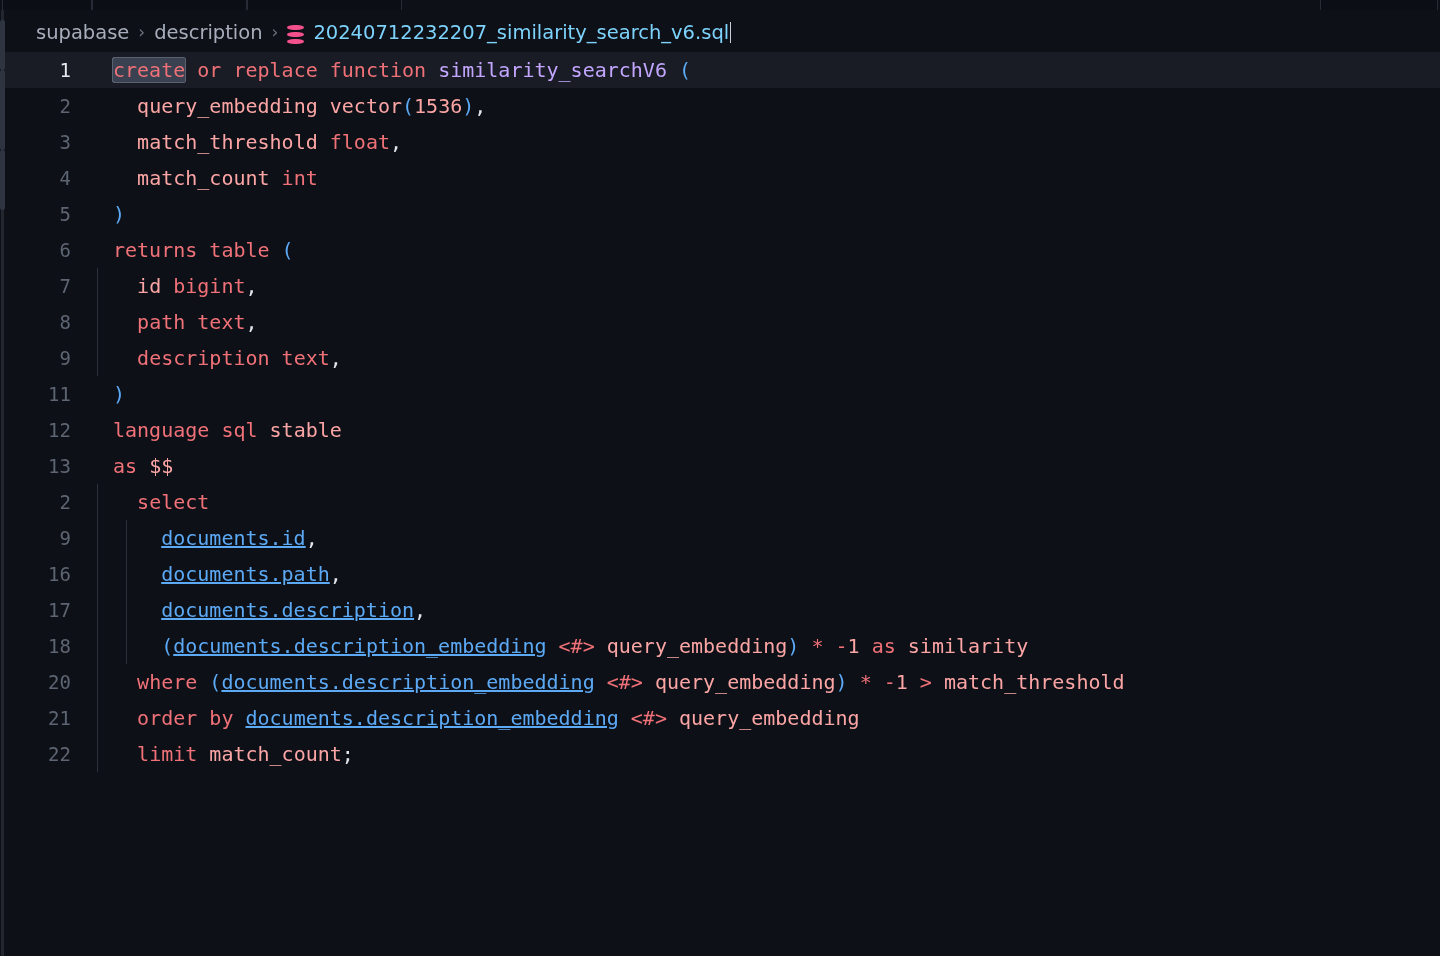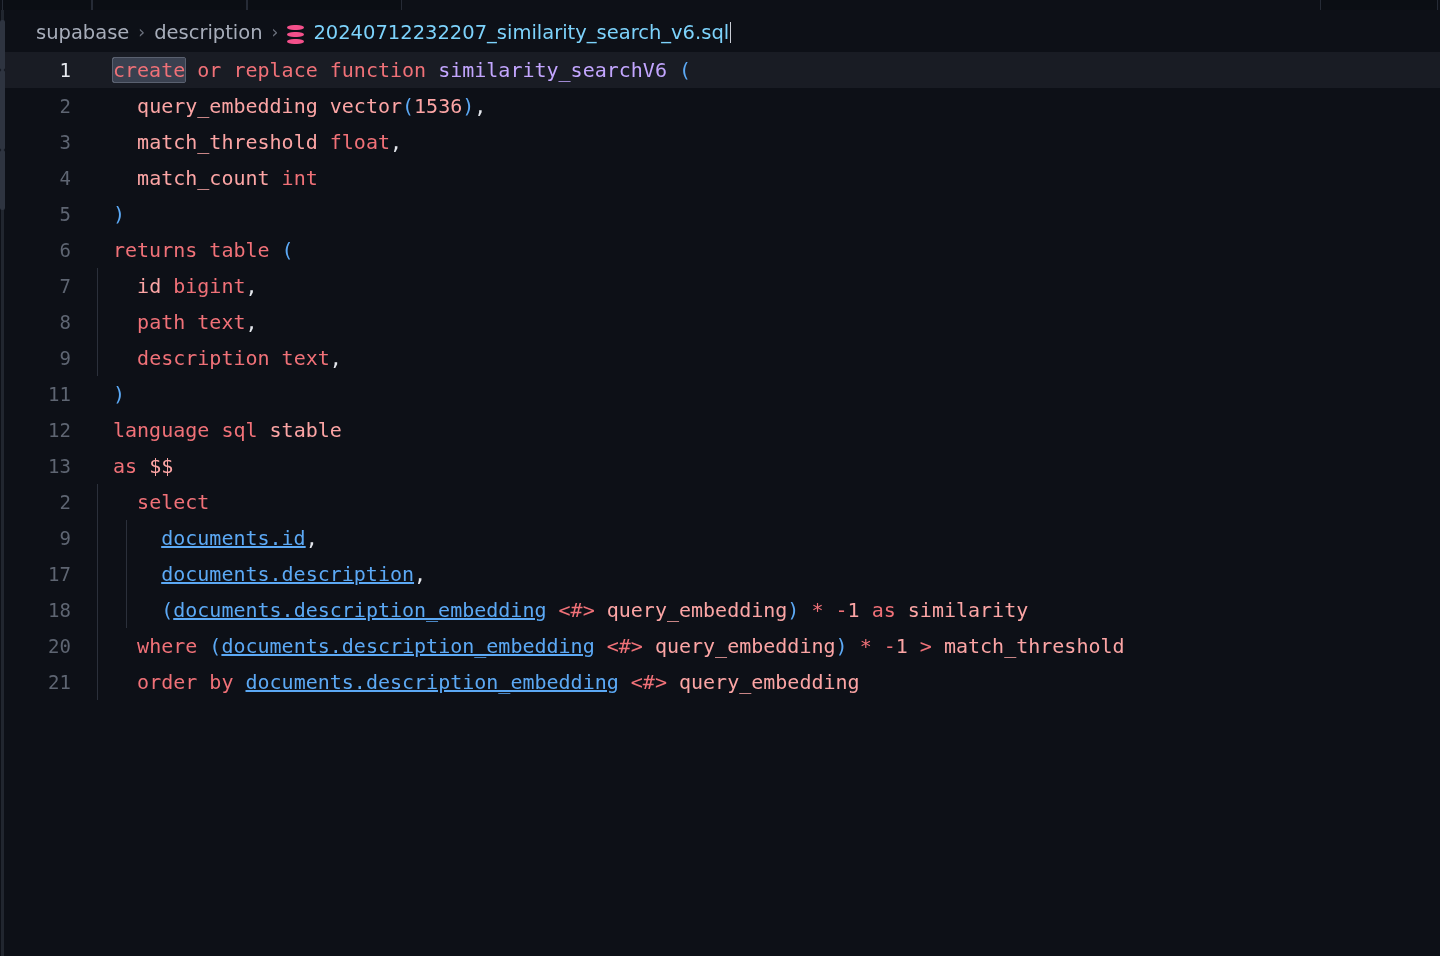"16" div.code-line { html: none -> <div><div>16</div><div><span></span><span></span><span> </span><span>documents.path</span><span>,</span></div></div> }
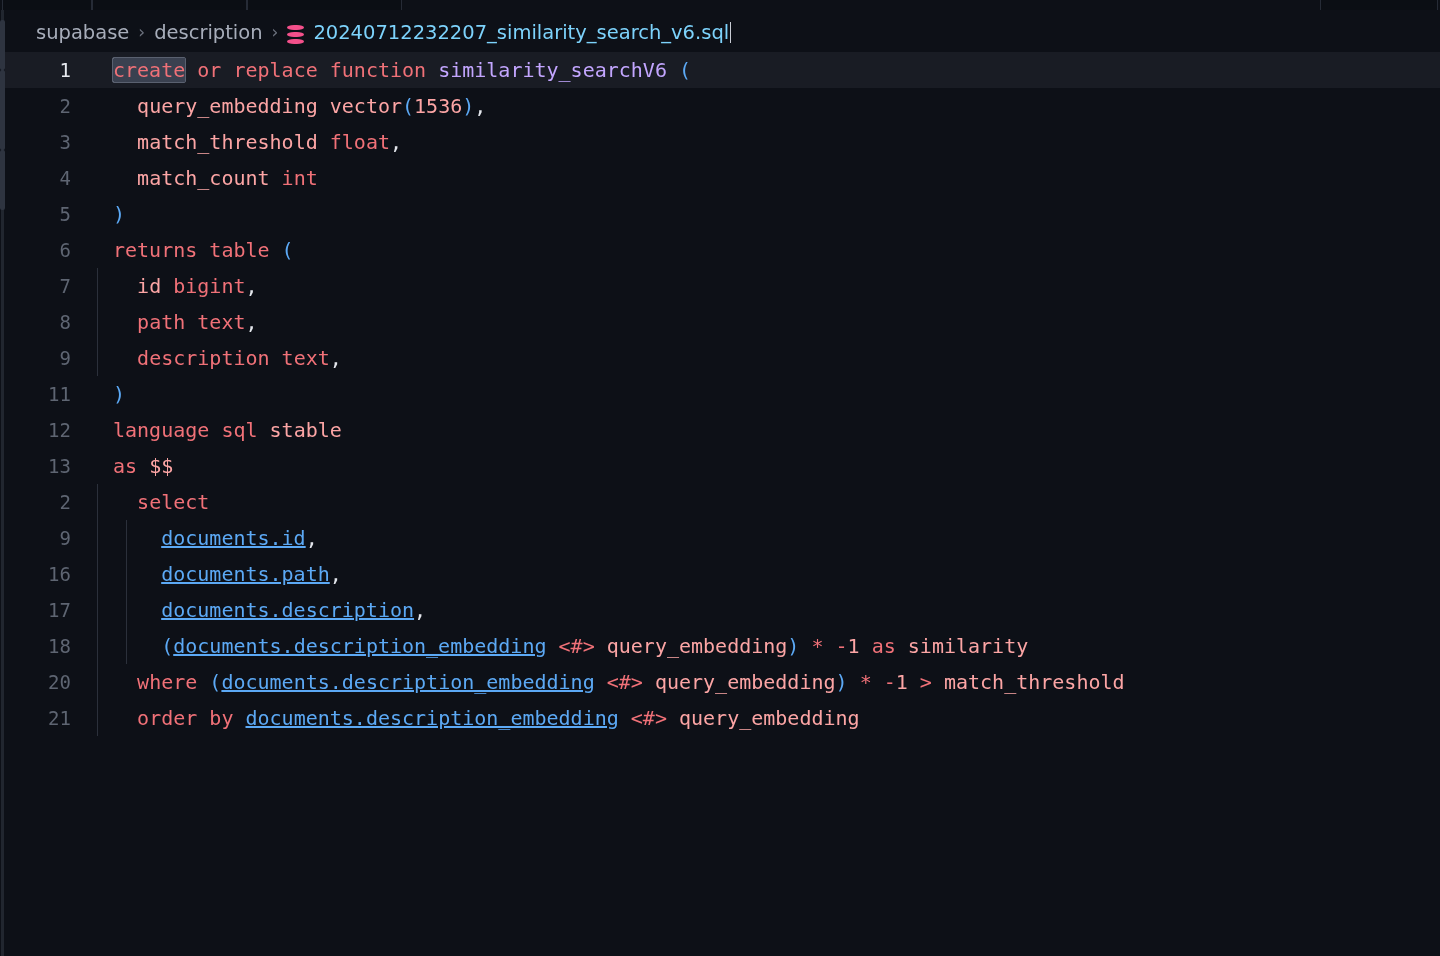"22" div.code-line { html: none -> <div><div>22</div><div><span></span><span> </span><span>limit</span><span> </span><span>match_count</span><span>;</span></div></div> }
